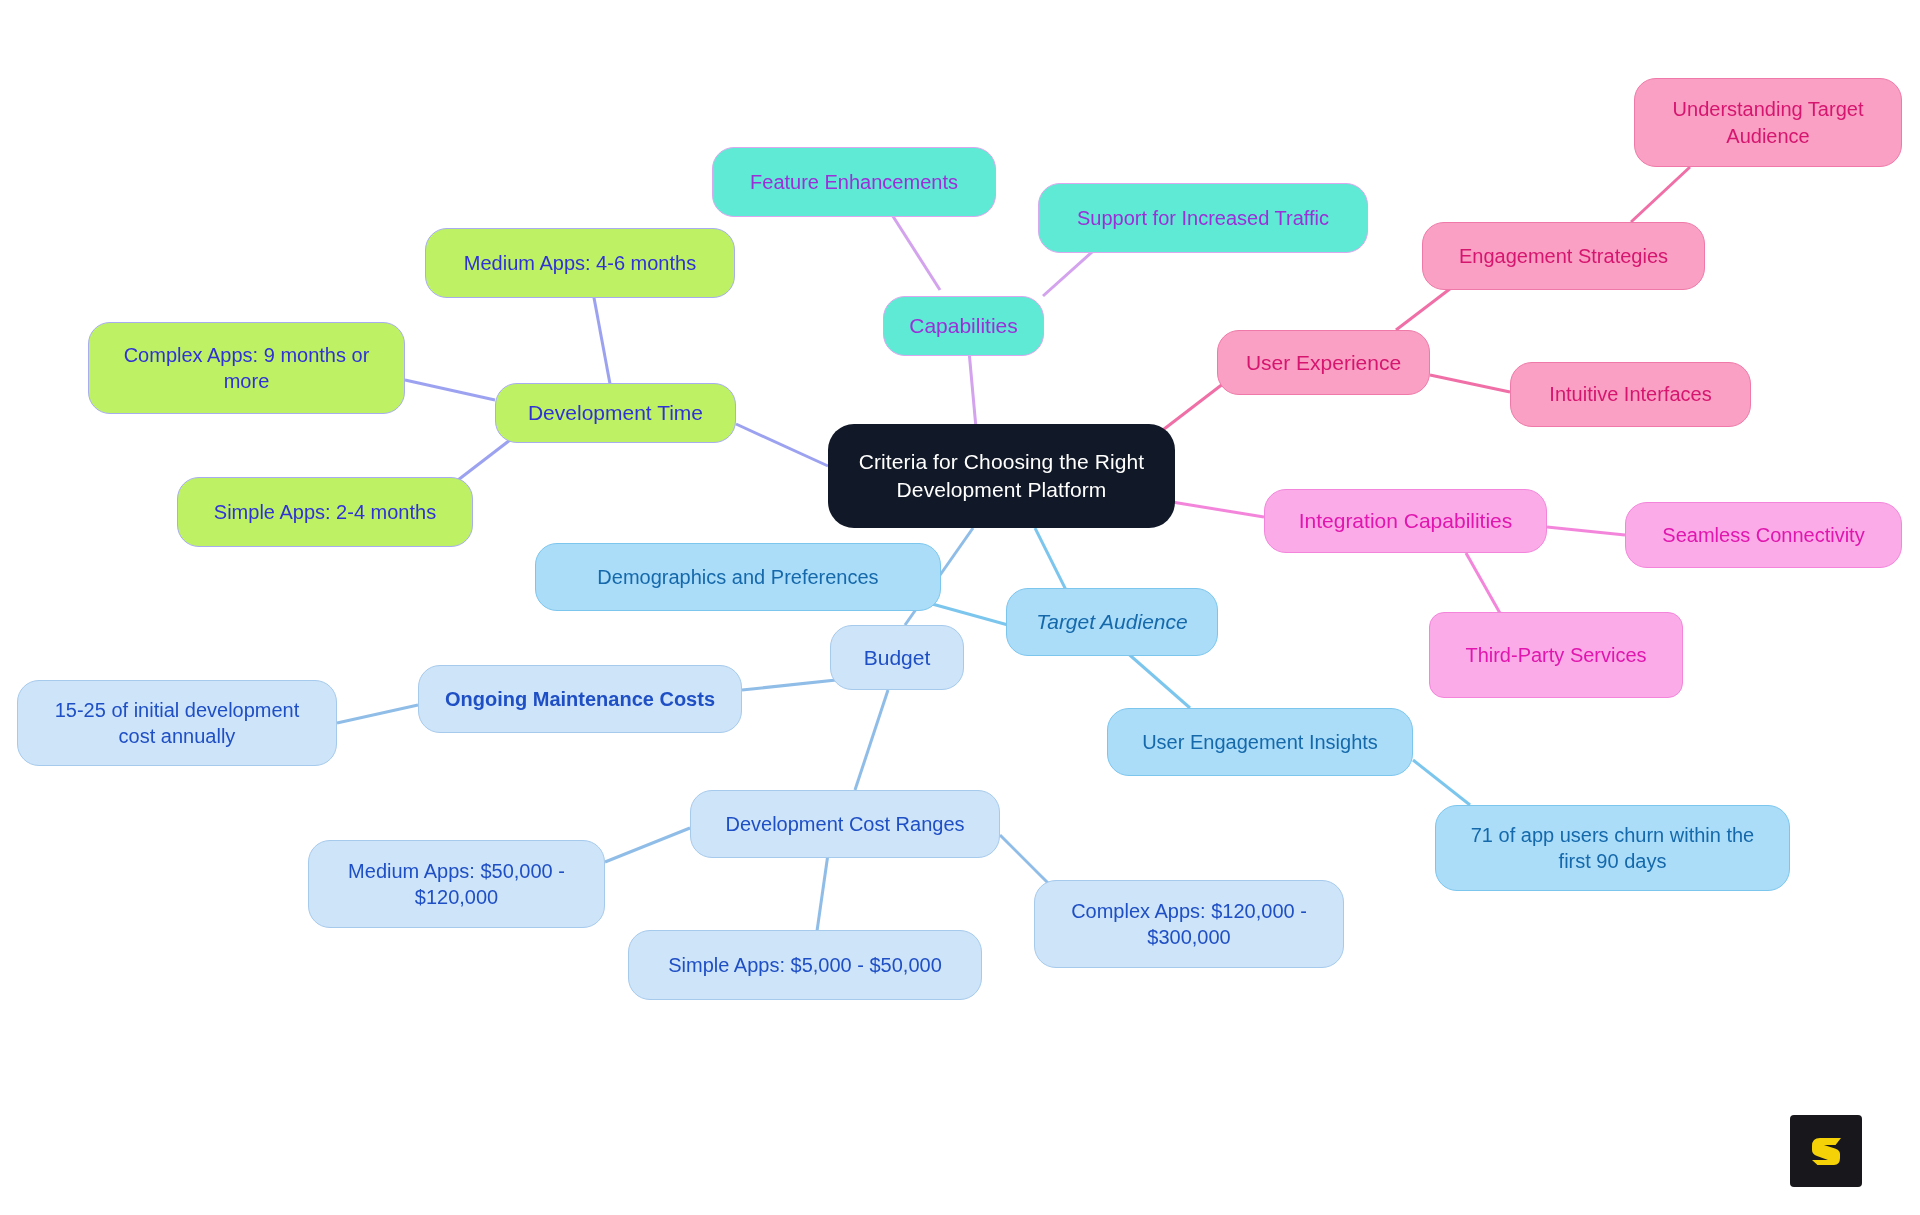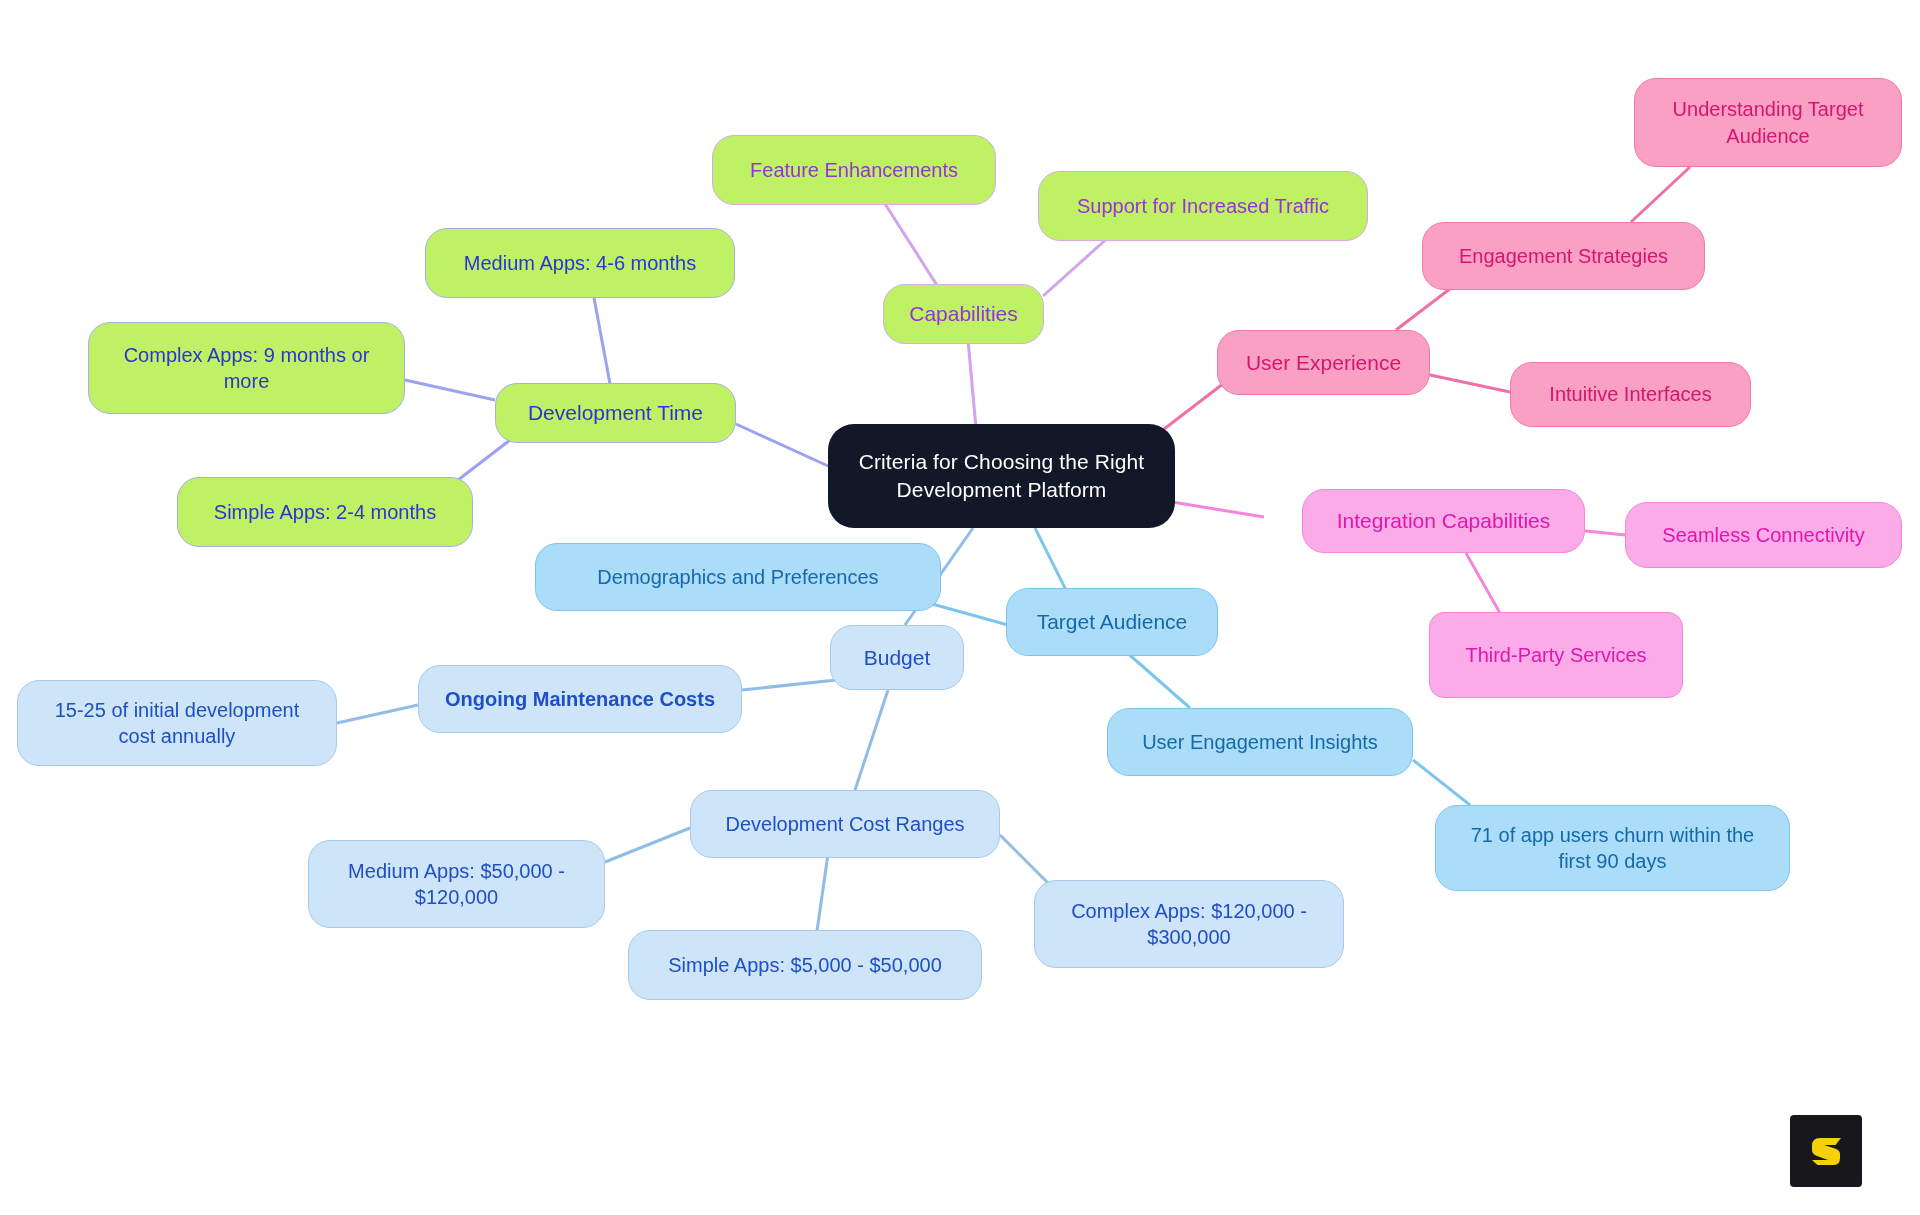"Feature Enhancements" .c-scal { background: #bef264 -> #5eead4; margin-top: none -> 12px }
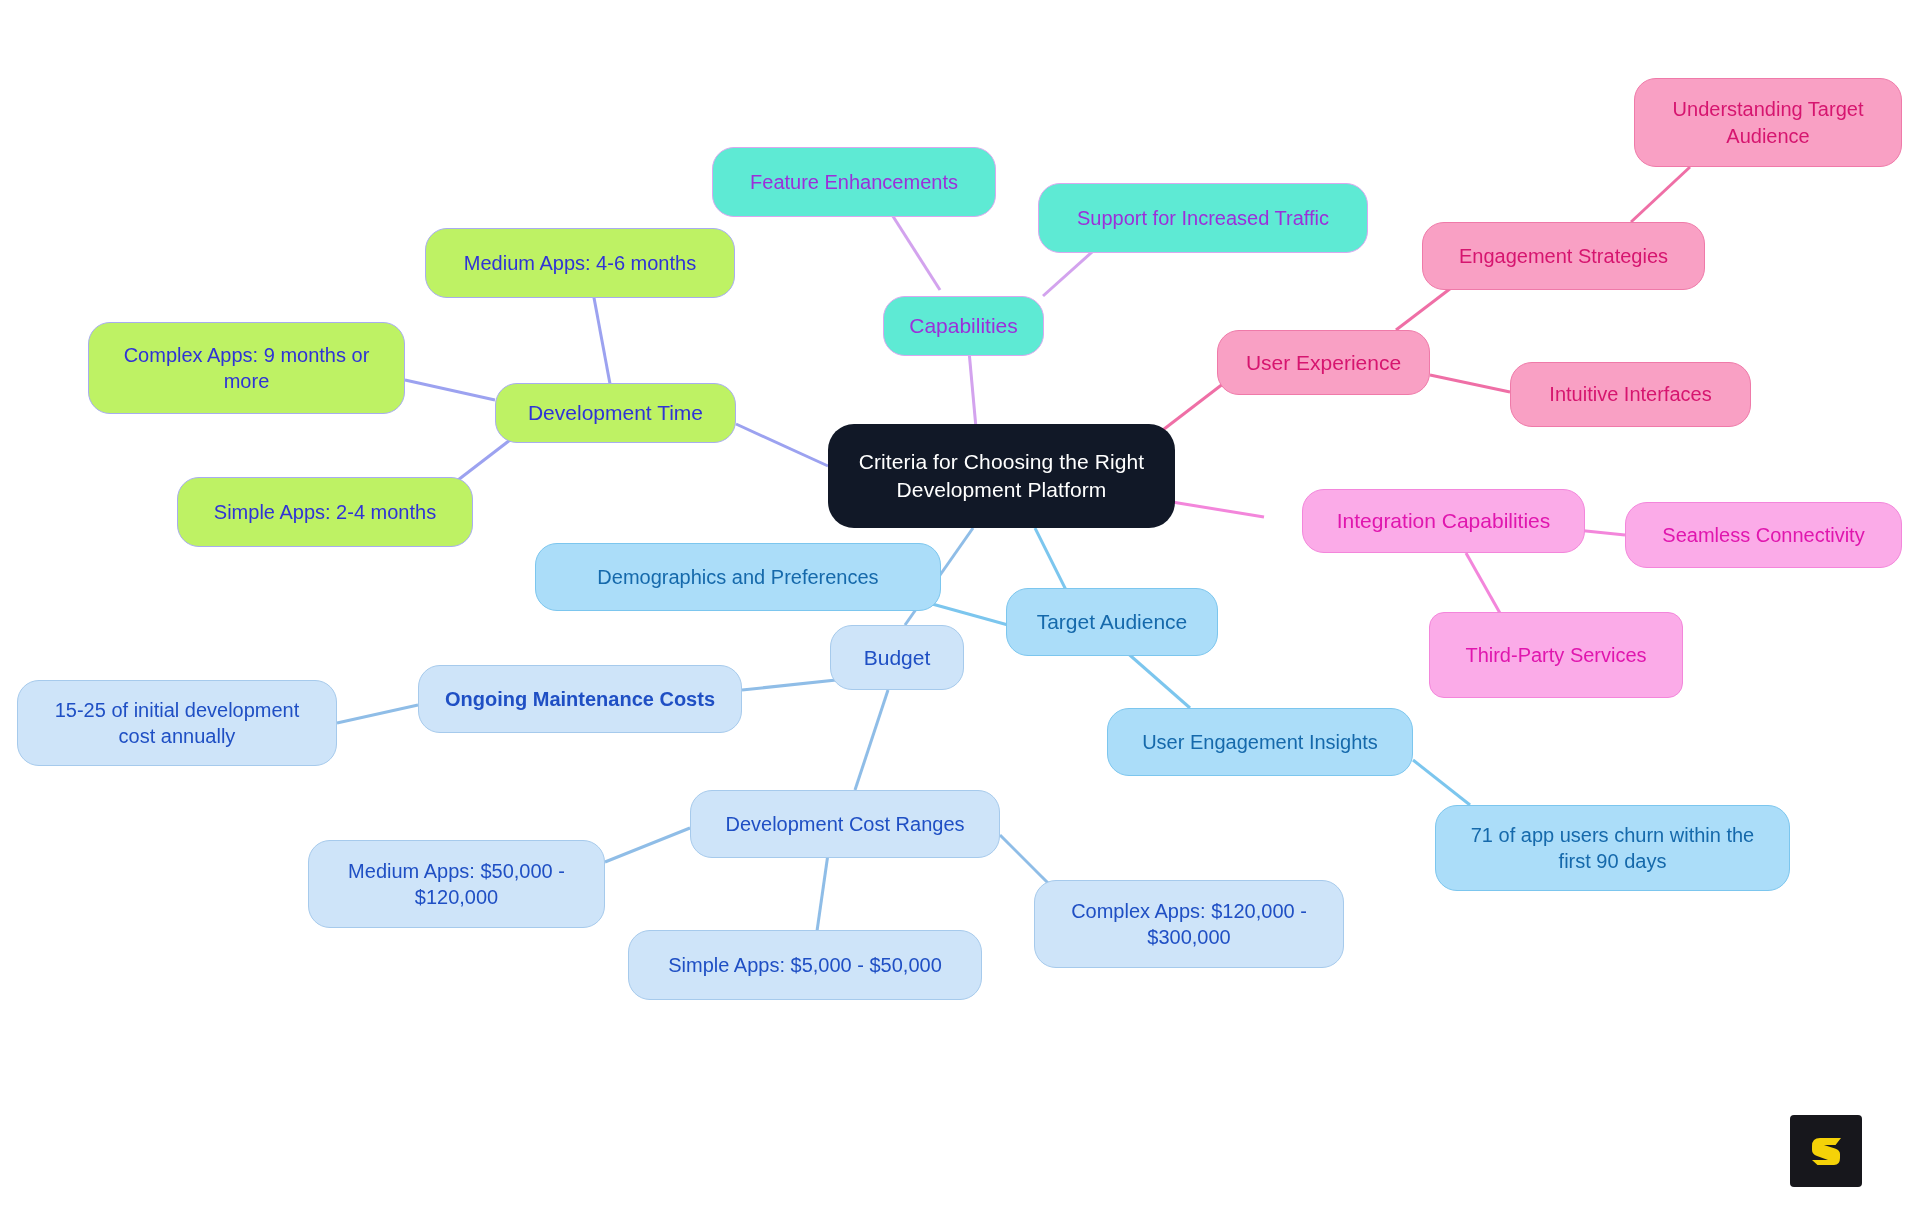"Integration Capabilities" div.node { margin-left: 38px -> none }
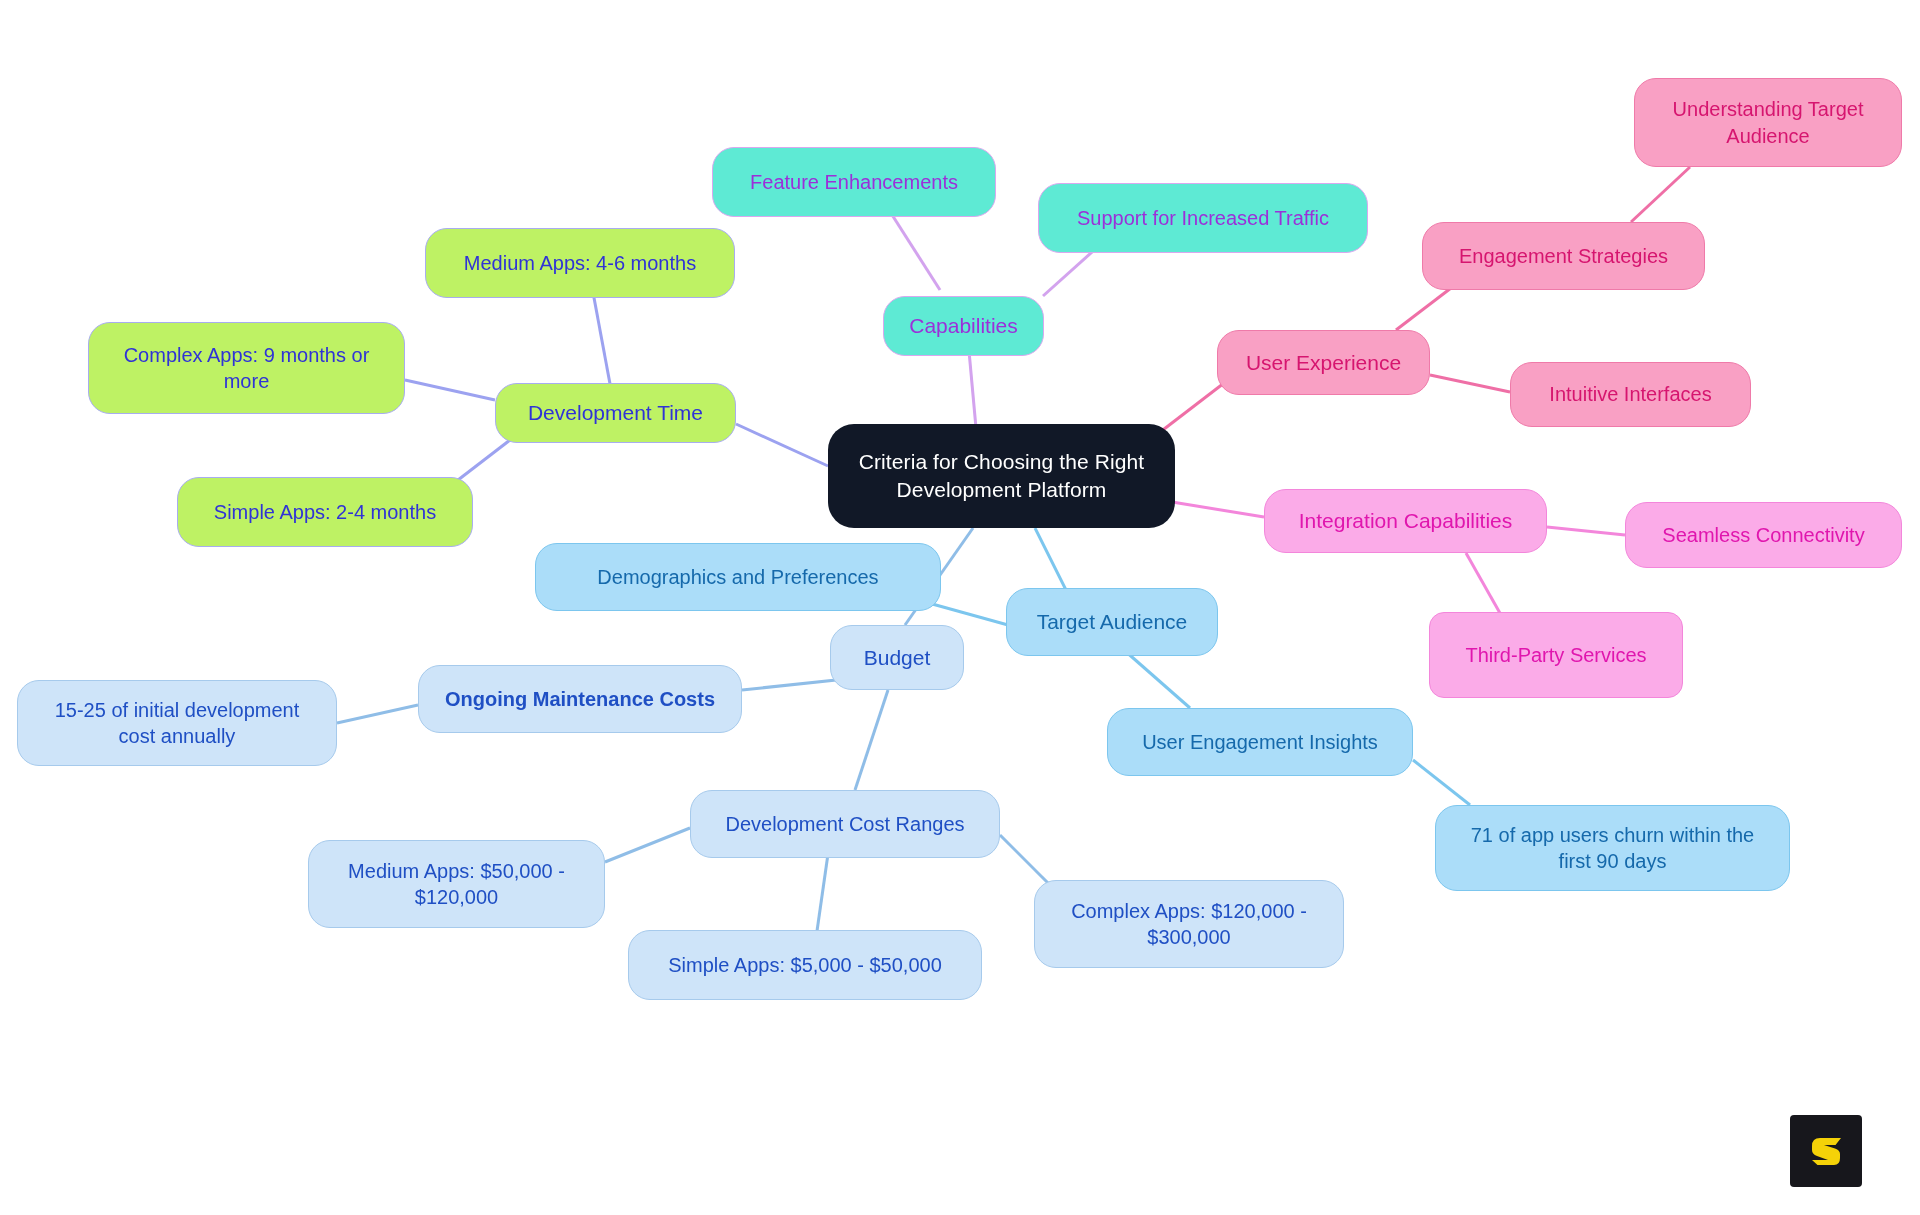"Target Audience" div.node { font-style: none -> italic }
